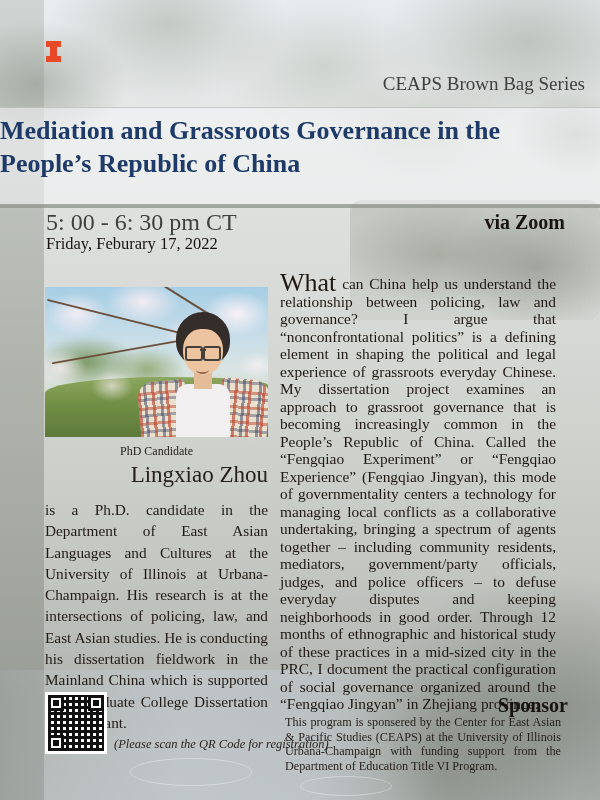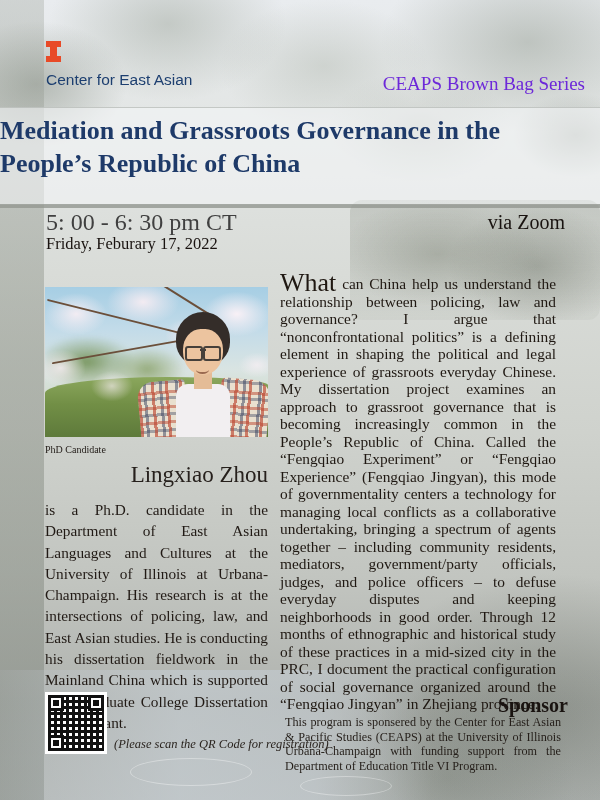"Center for East Asian" div.org-line { html: <div>Center for East Asian</div> -> none }
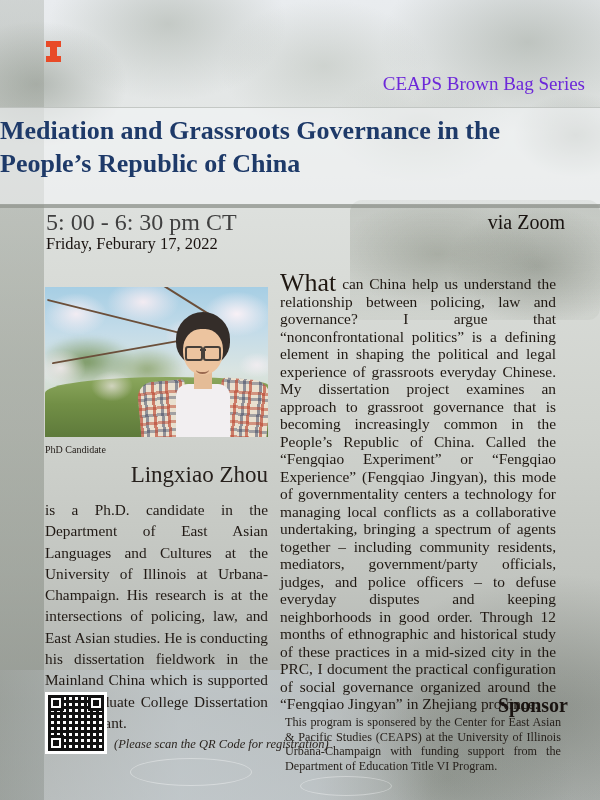"CEAPS Brown Bag Series" .series { color: #6d28d9 -> #404040 }
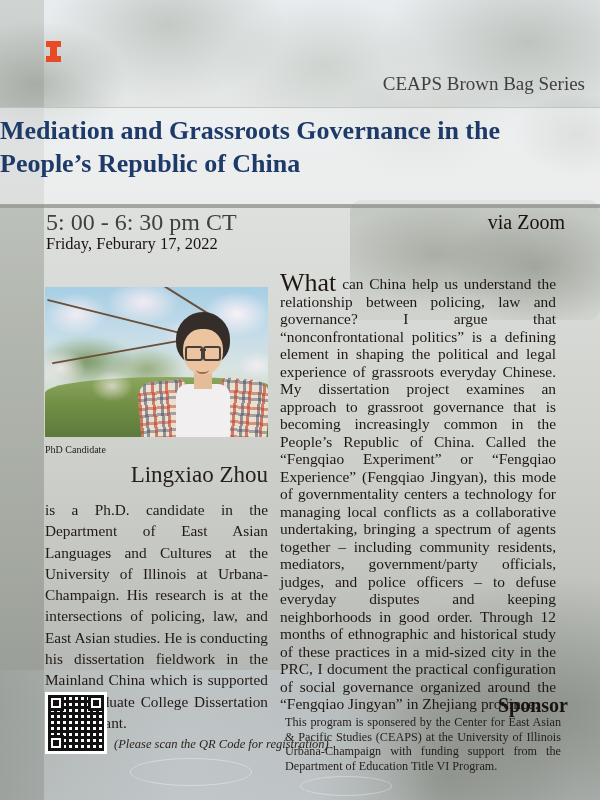"via Zoom" .via { font-weight: none -> bold }
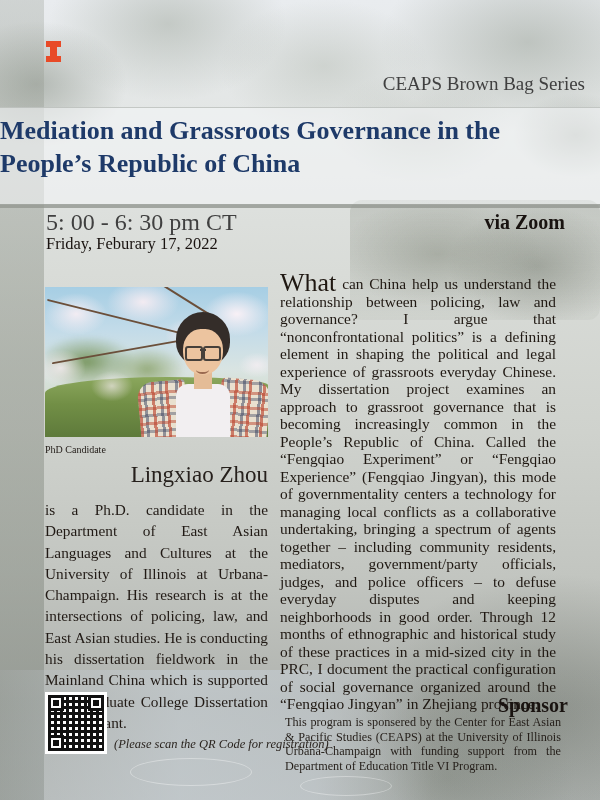"PhD Candidate" .role { font-size: 10px -> 12px; text-align: left -> center }
